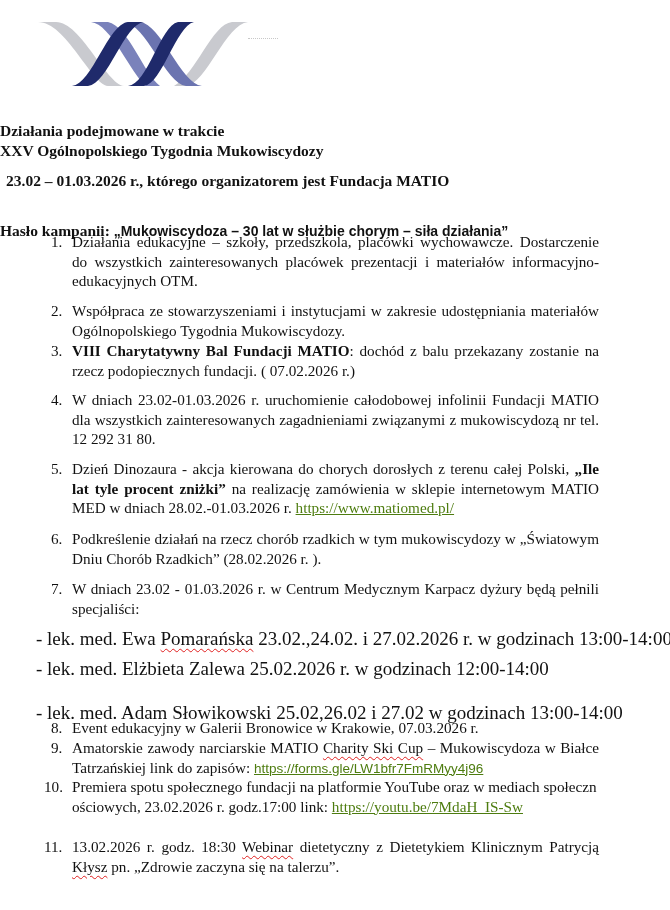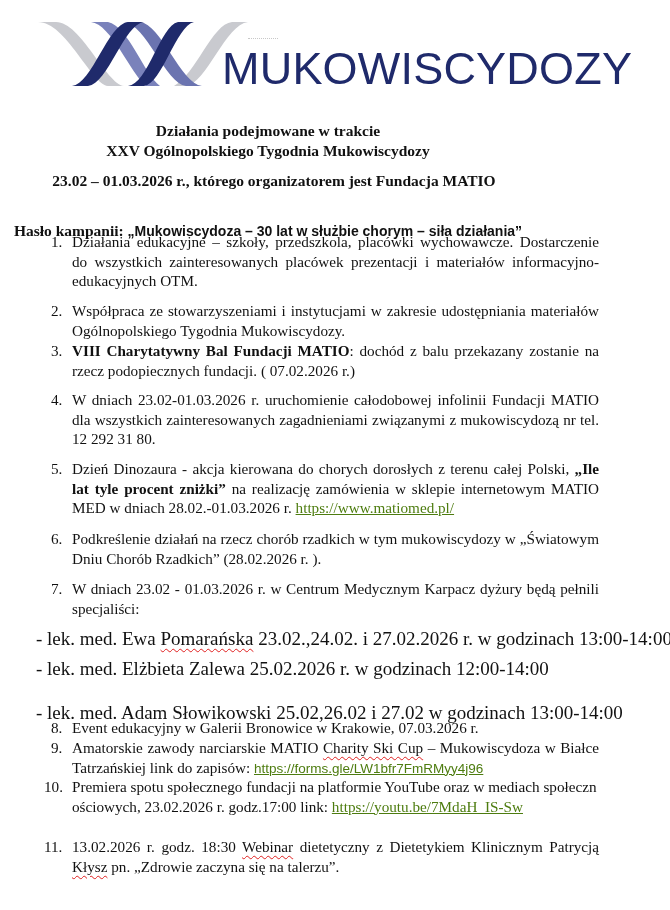"MUKOWISCYDOZY" div.logo-line2 { html: <div>MUKOWISCYDOZY</div> -> none }
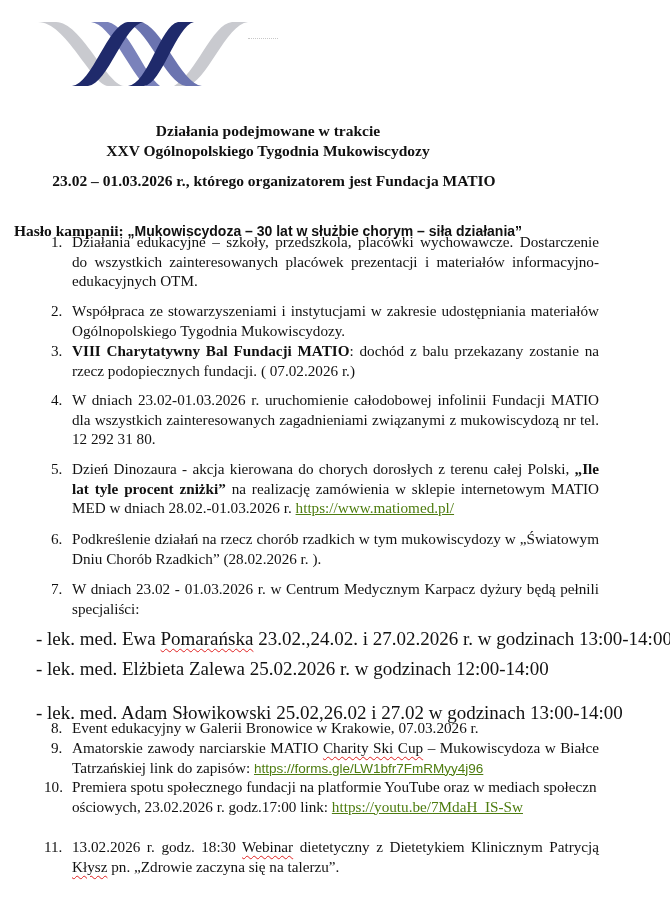"Działania podejmowane w trakcie" .heading { text-align: center -> left }
